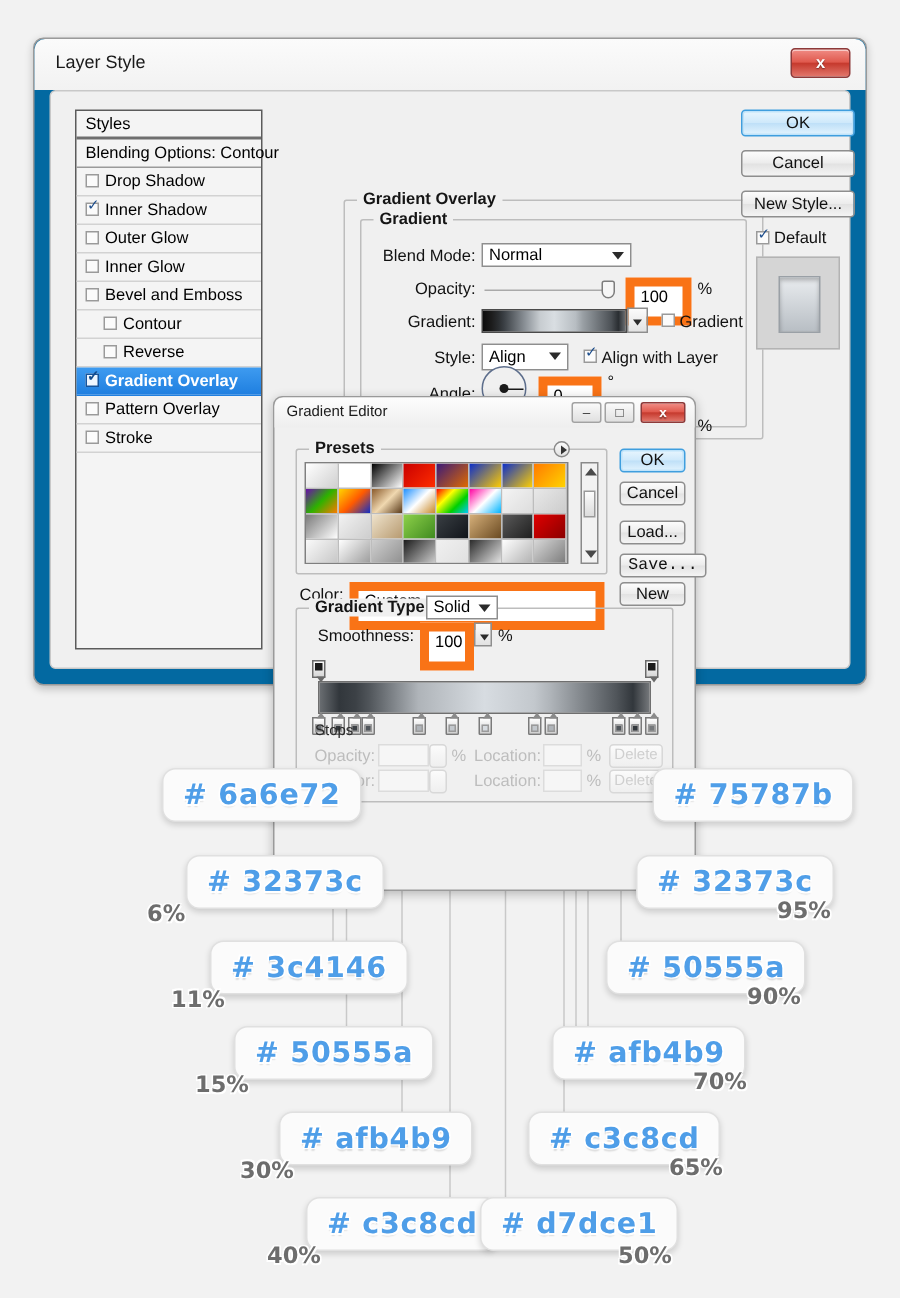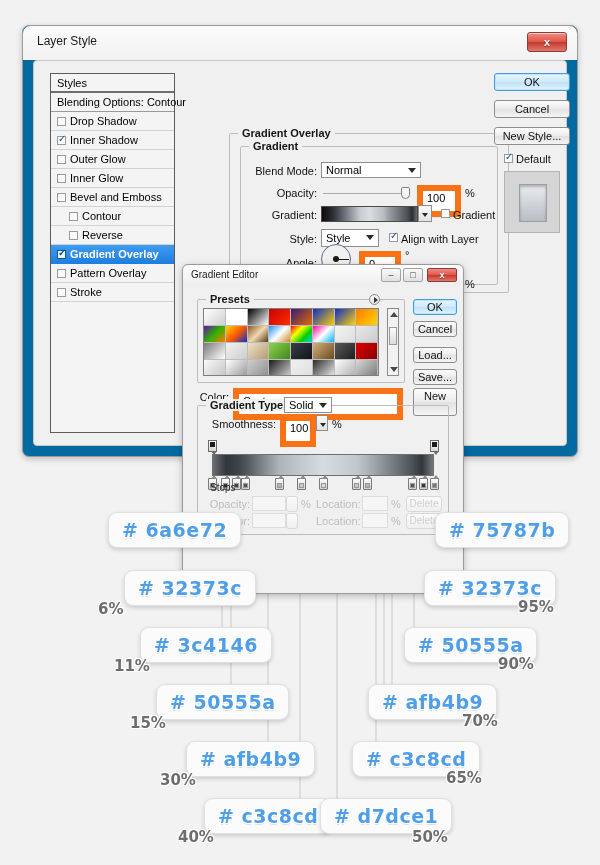"Style" span.val { text: Style -> Align }
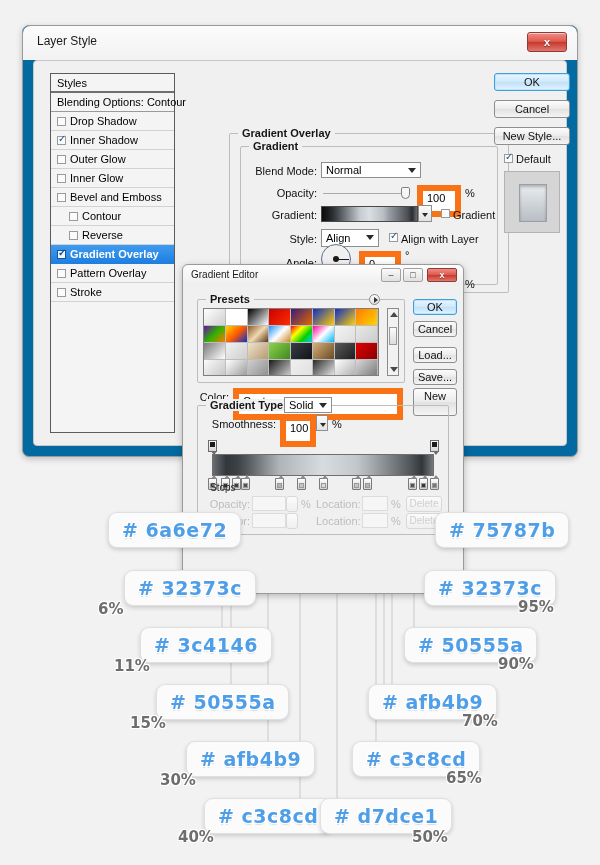"Save..." div.pbtn { font-family: none -> Liberation Mono, monospace; width: 44px -> 58px }
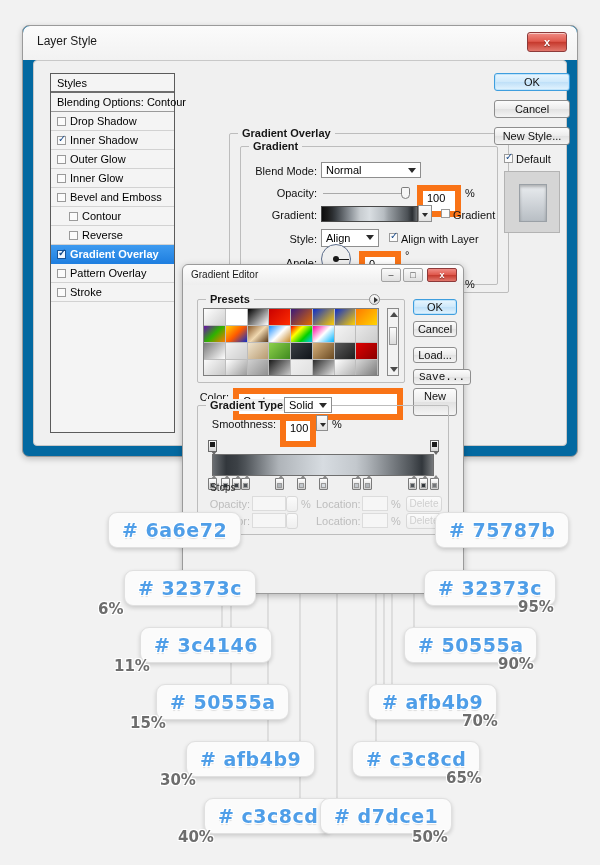"New" div.pbtn { height: 28px -> 16px }
